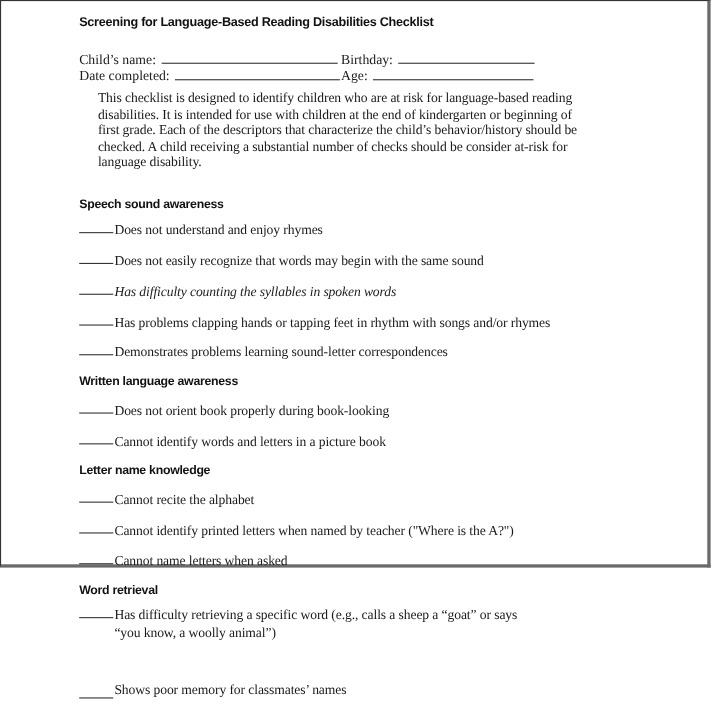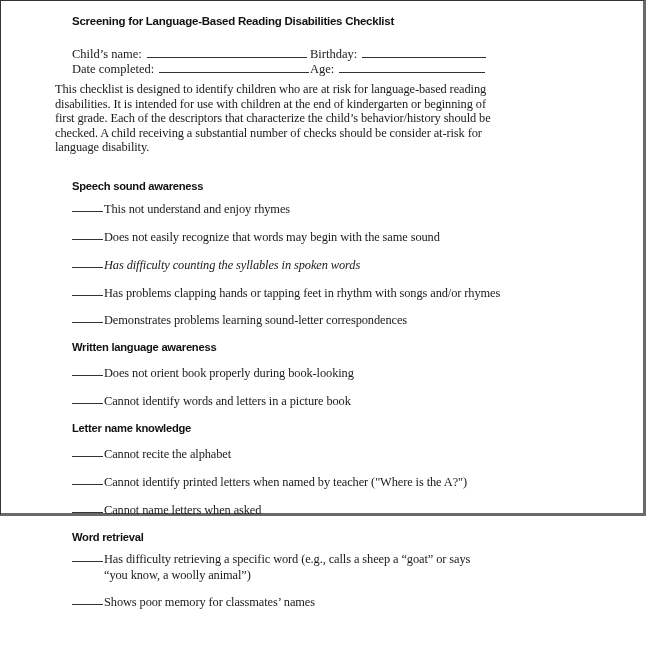"This checklist is designed to" .intro { left: 54px -> 88px }
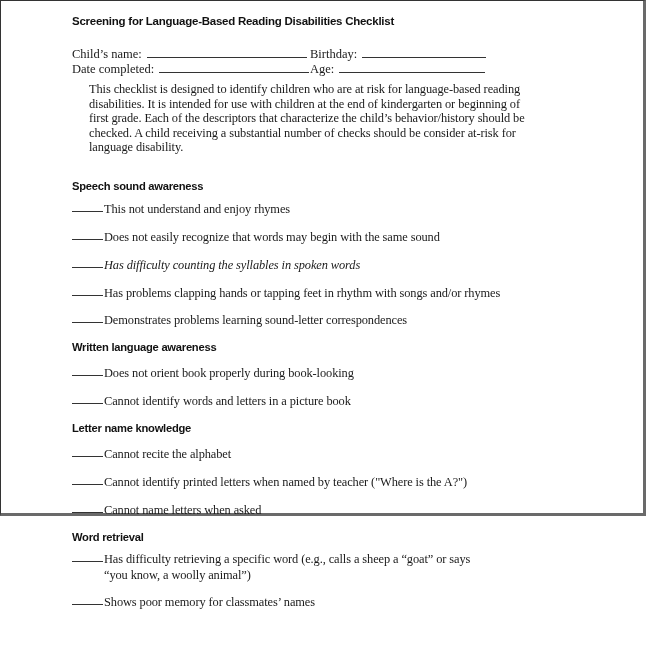"This not understand and enjoy" span.text { text: This -> Does }
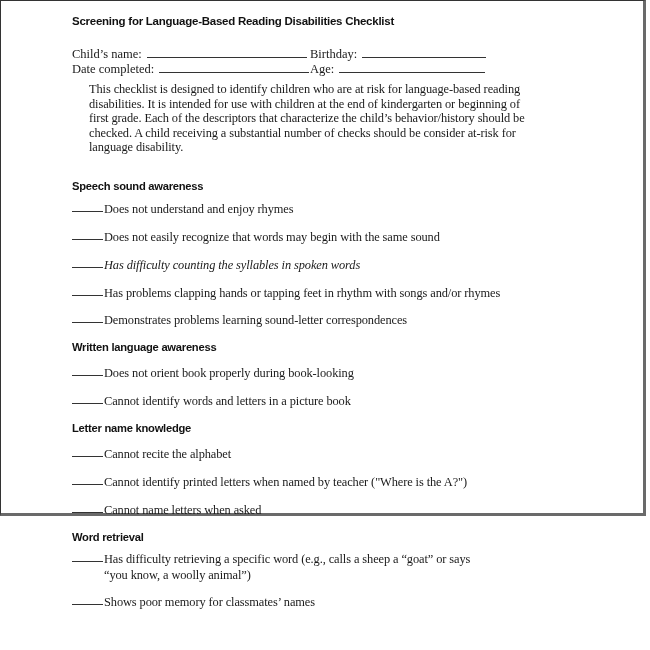"Shows poor memory for classmates’" div.item { align-items: none -> flex-end; top: 593px -> 618px }
